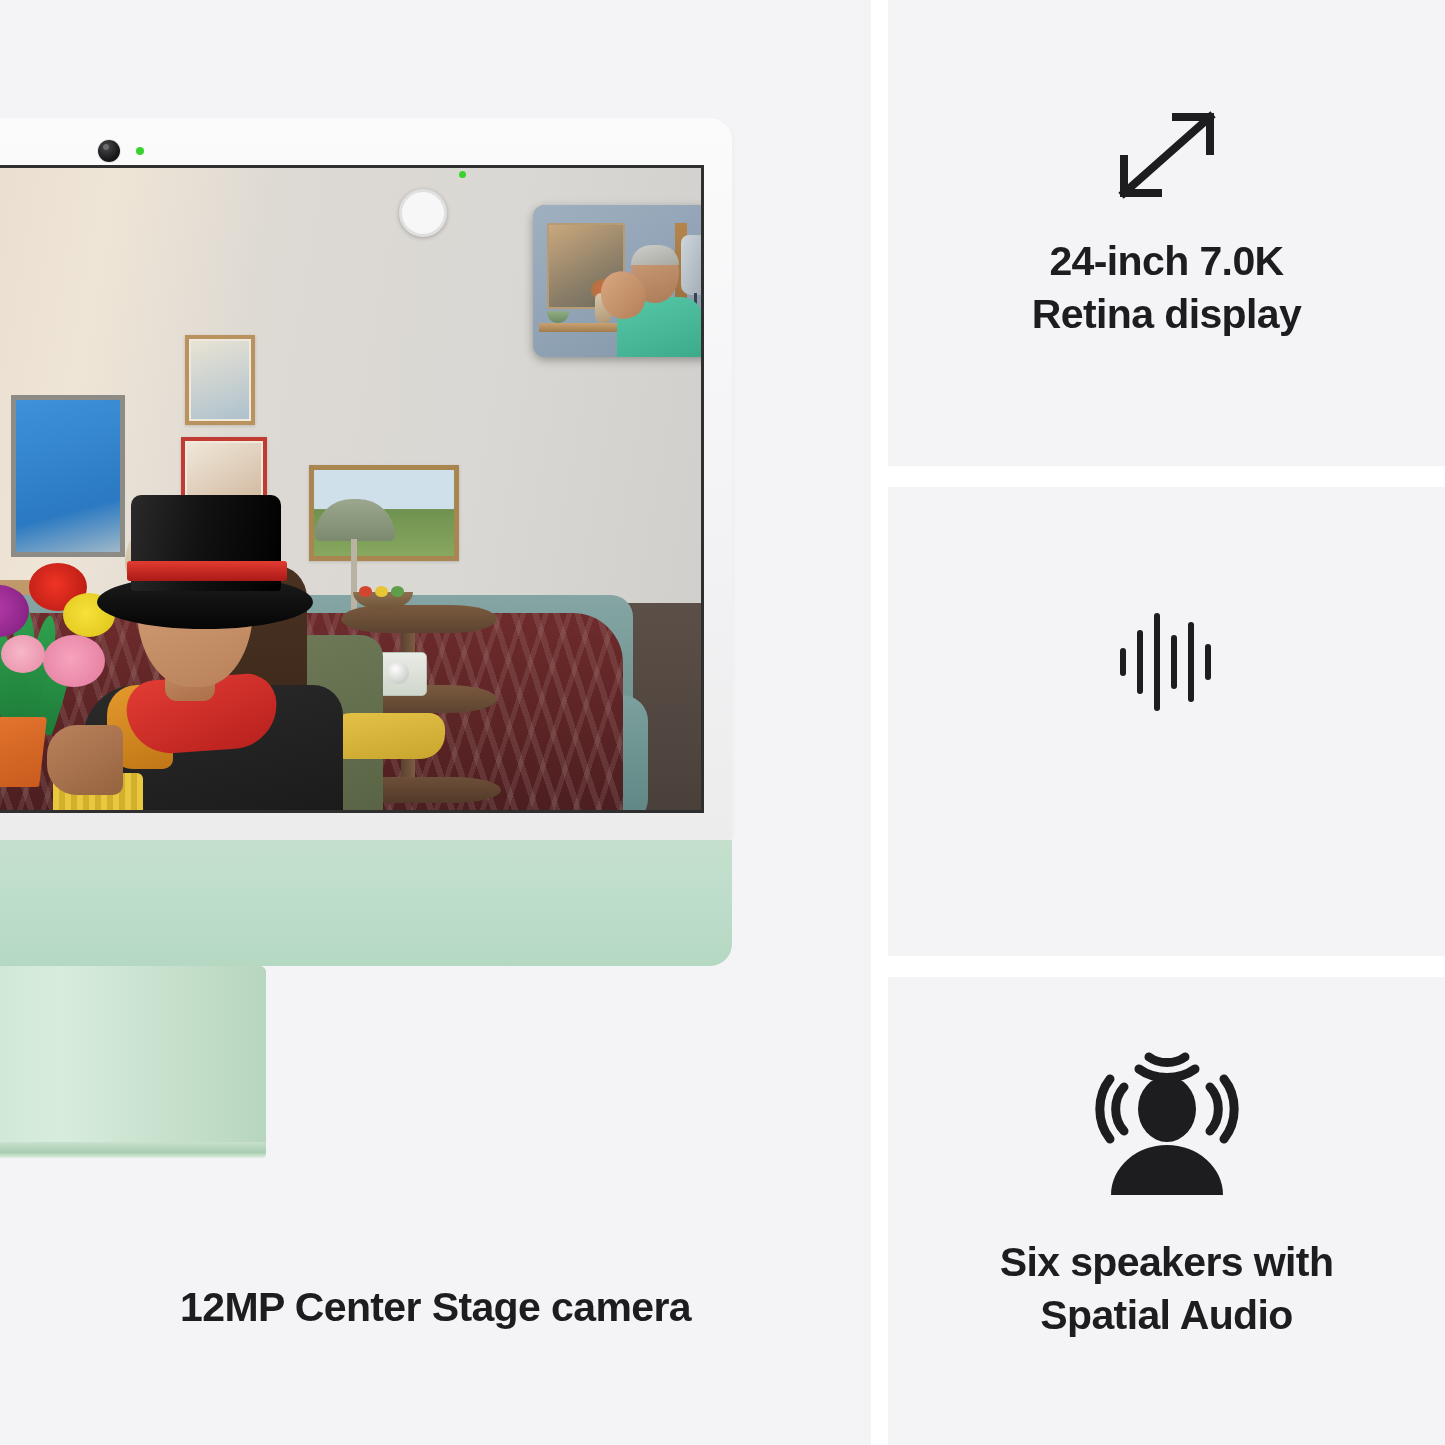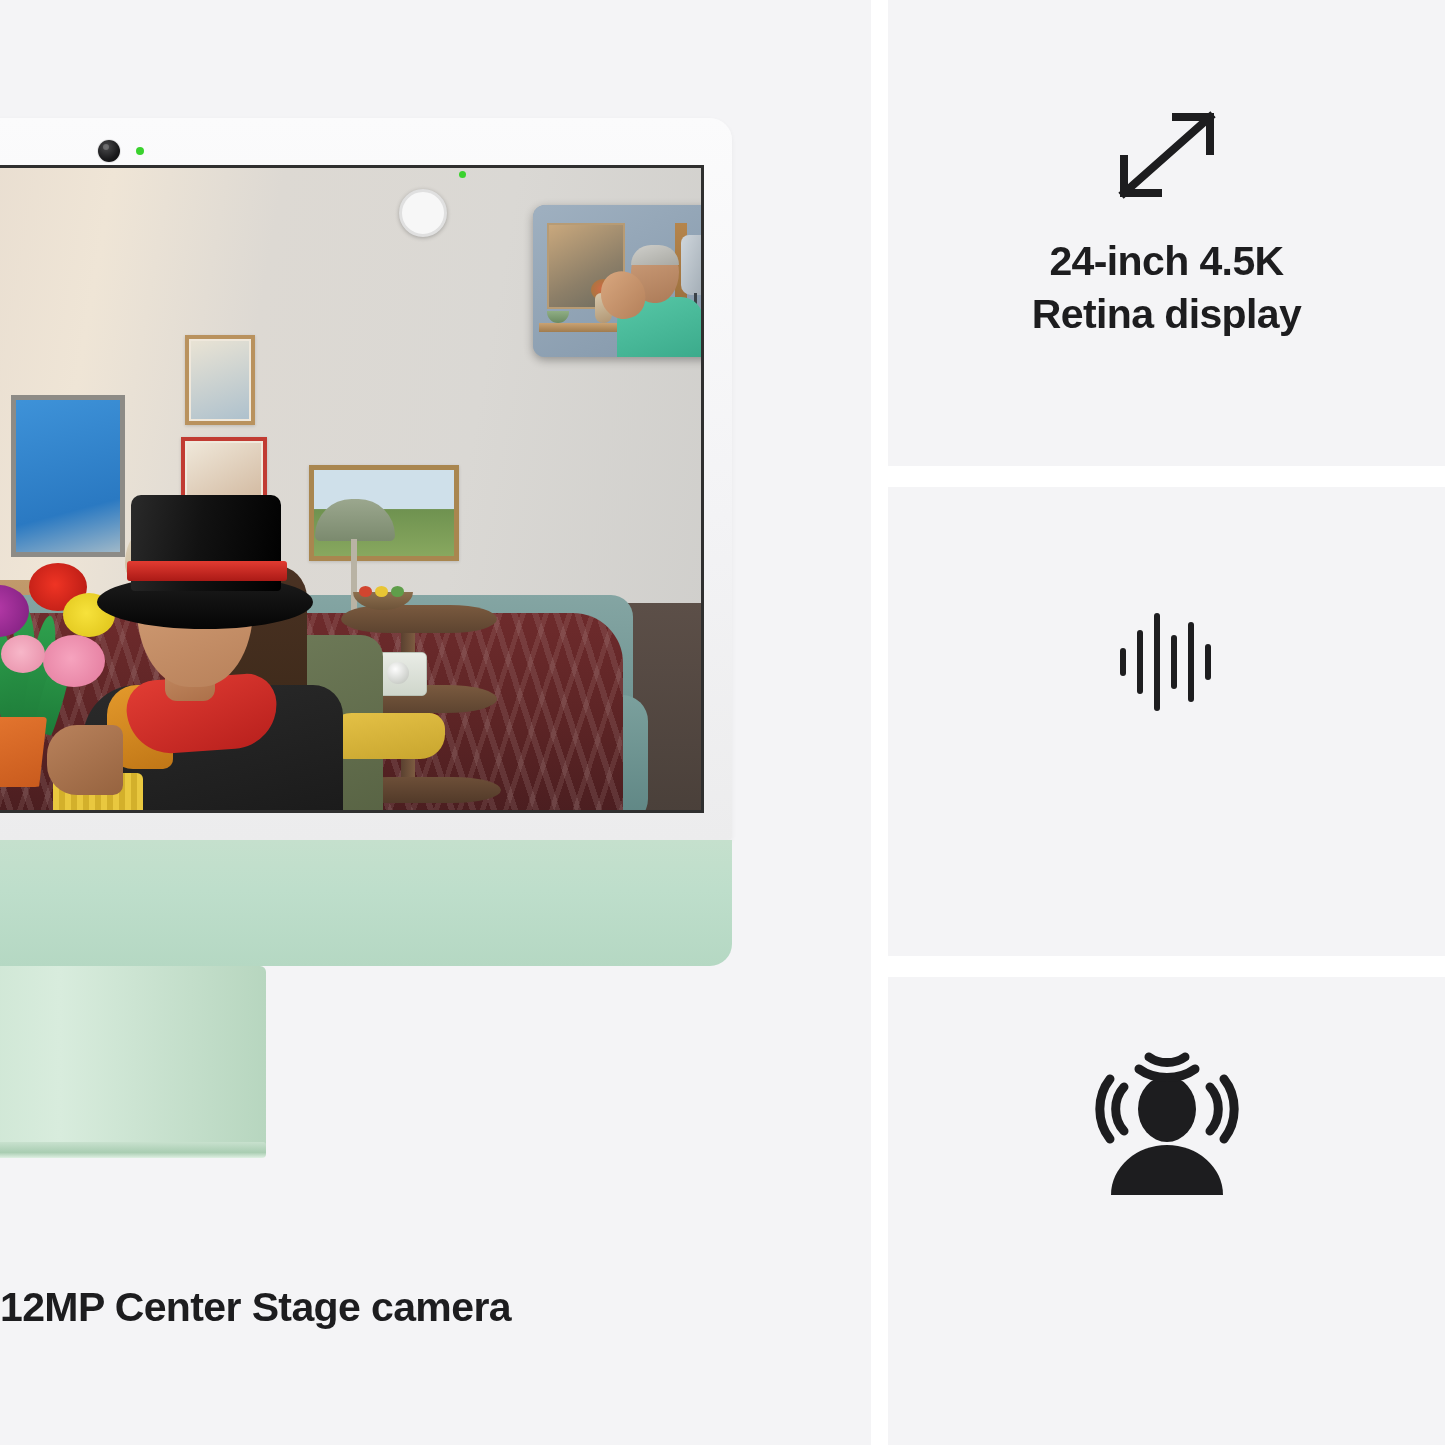"24-inch 4.5K" div.feature-label { text: 4.5K -> 7.0K }
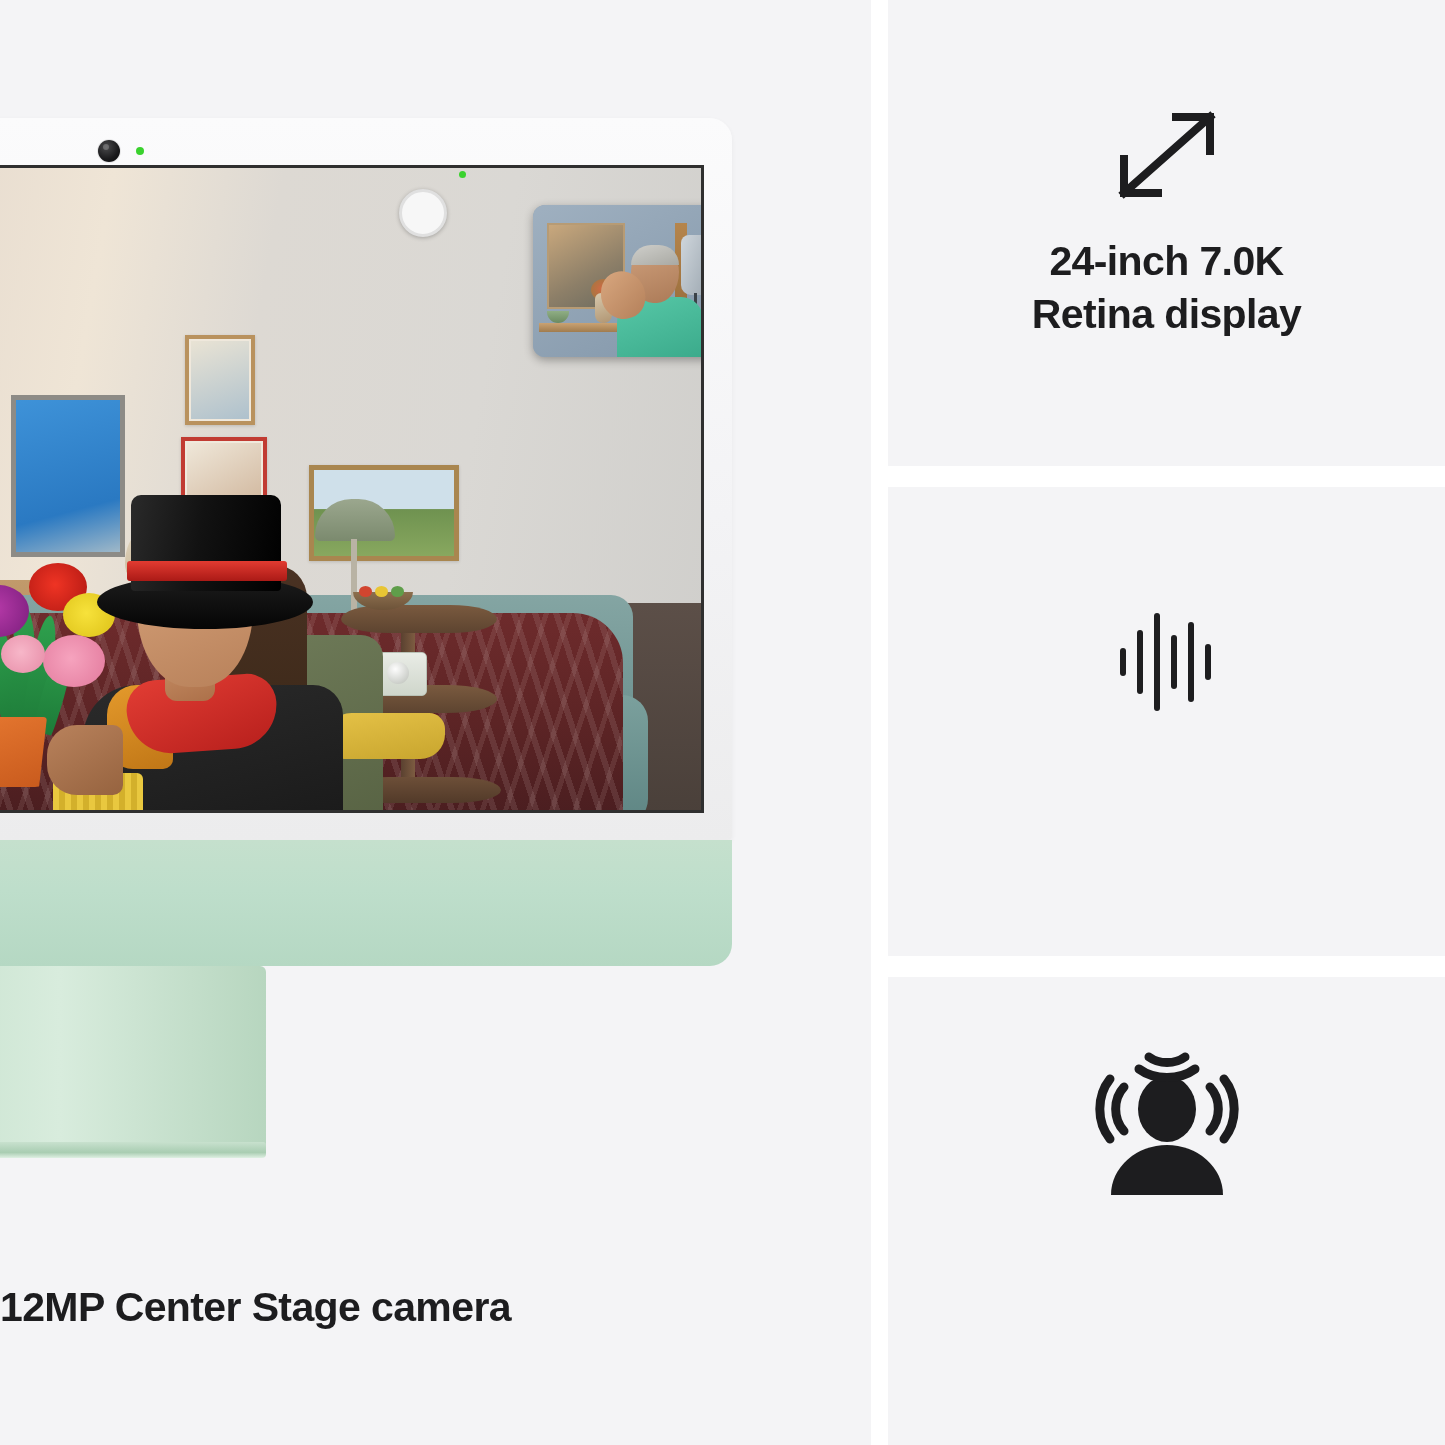"Six speakers with" div.feature-label { html: none -> <div>Six speakers with Spatial Audio</div> }
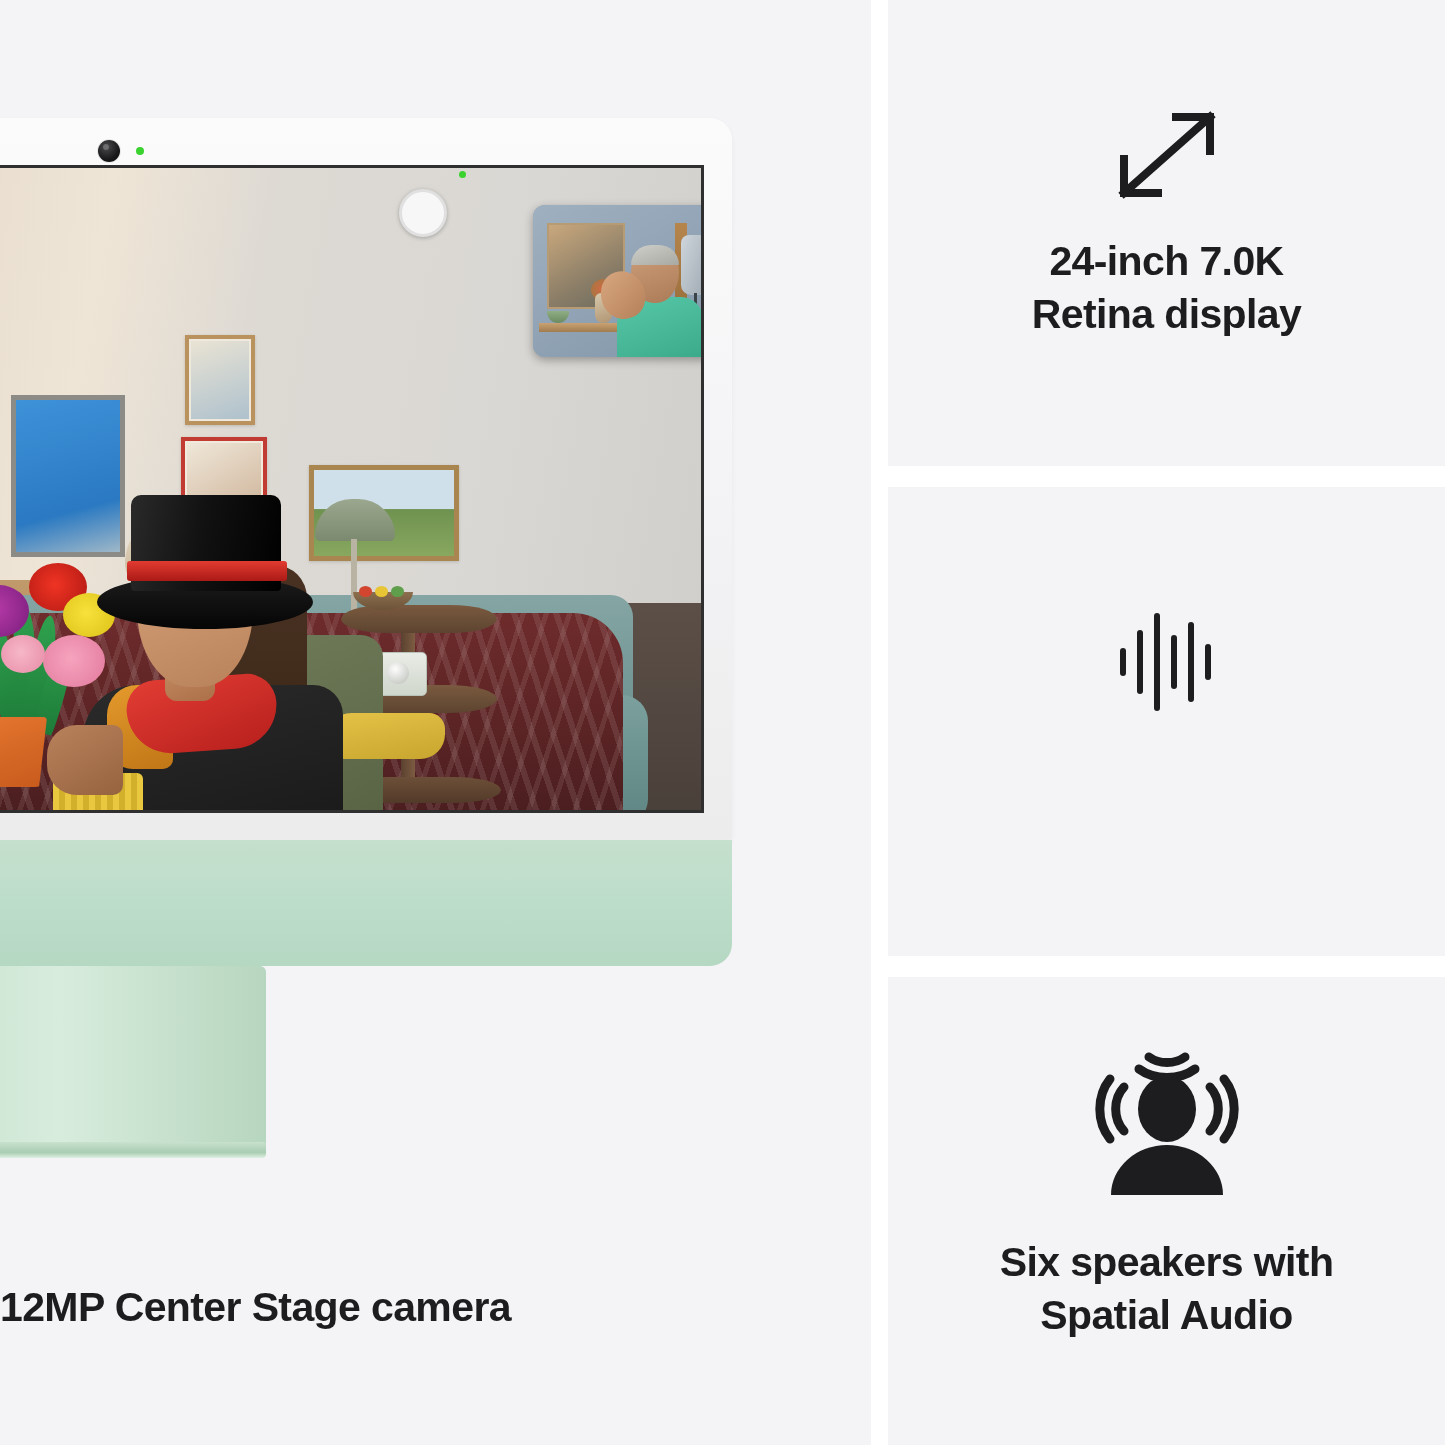"12MP Center Stage camera" .caption { text-align: left -> center }
